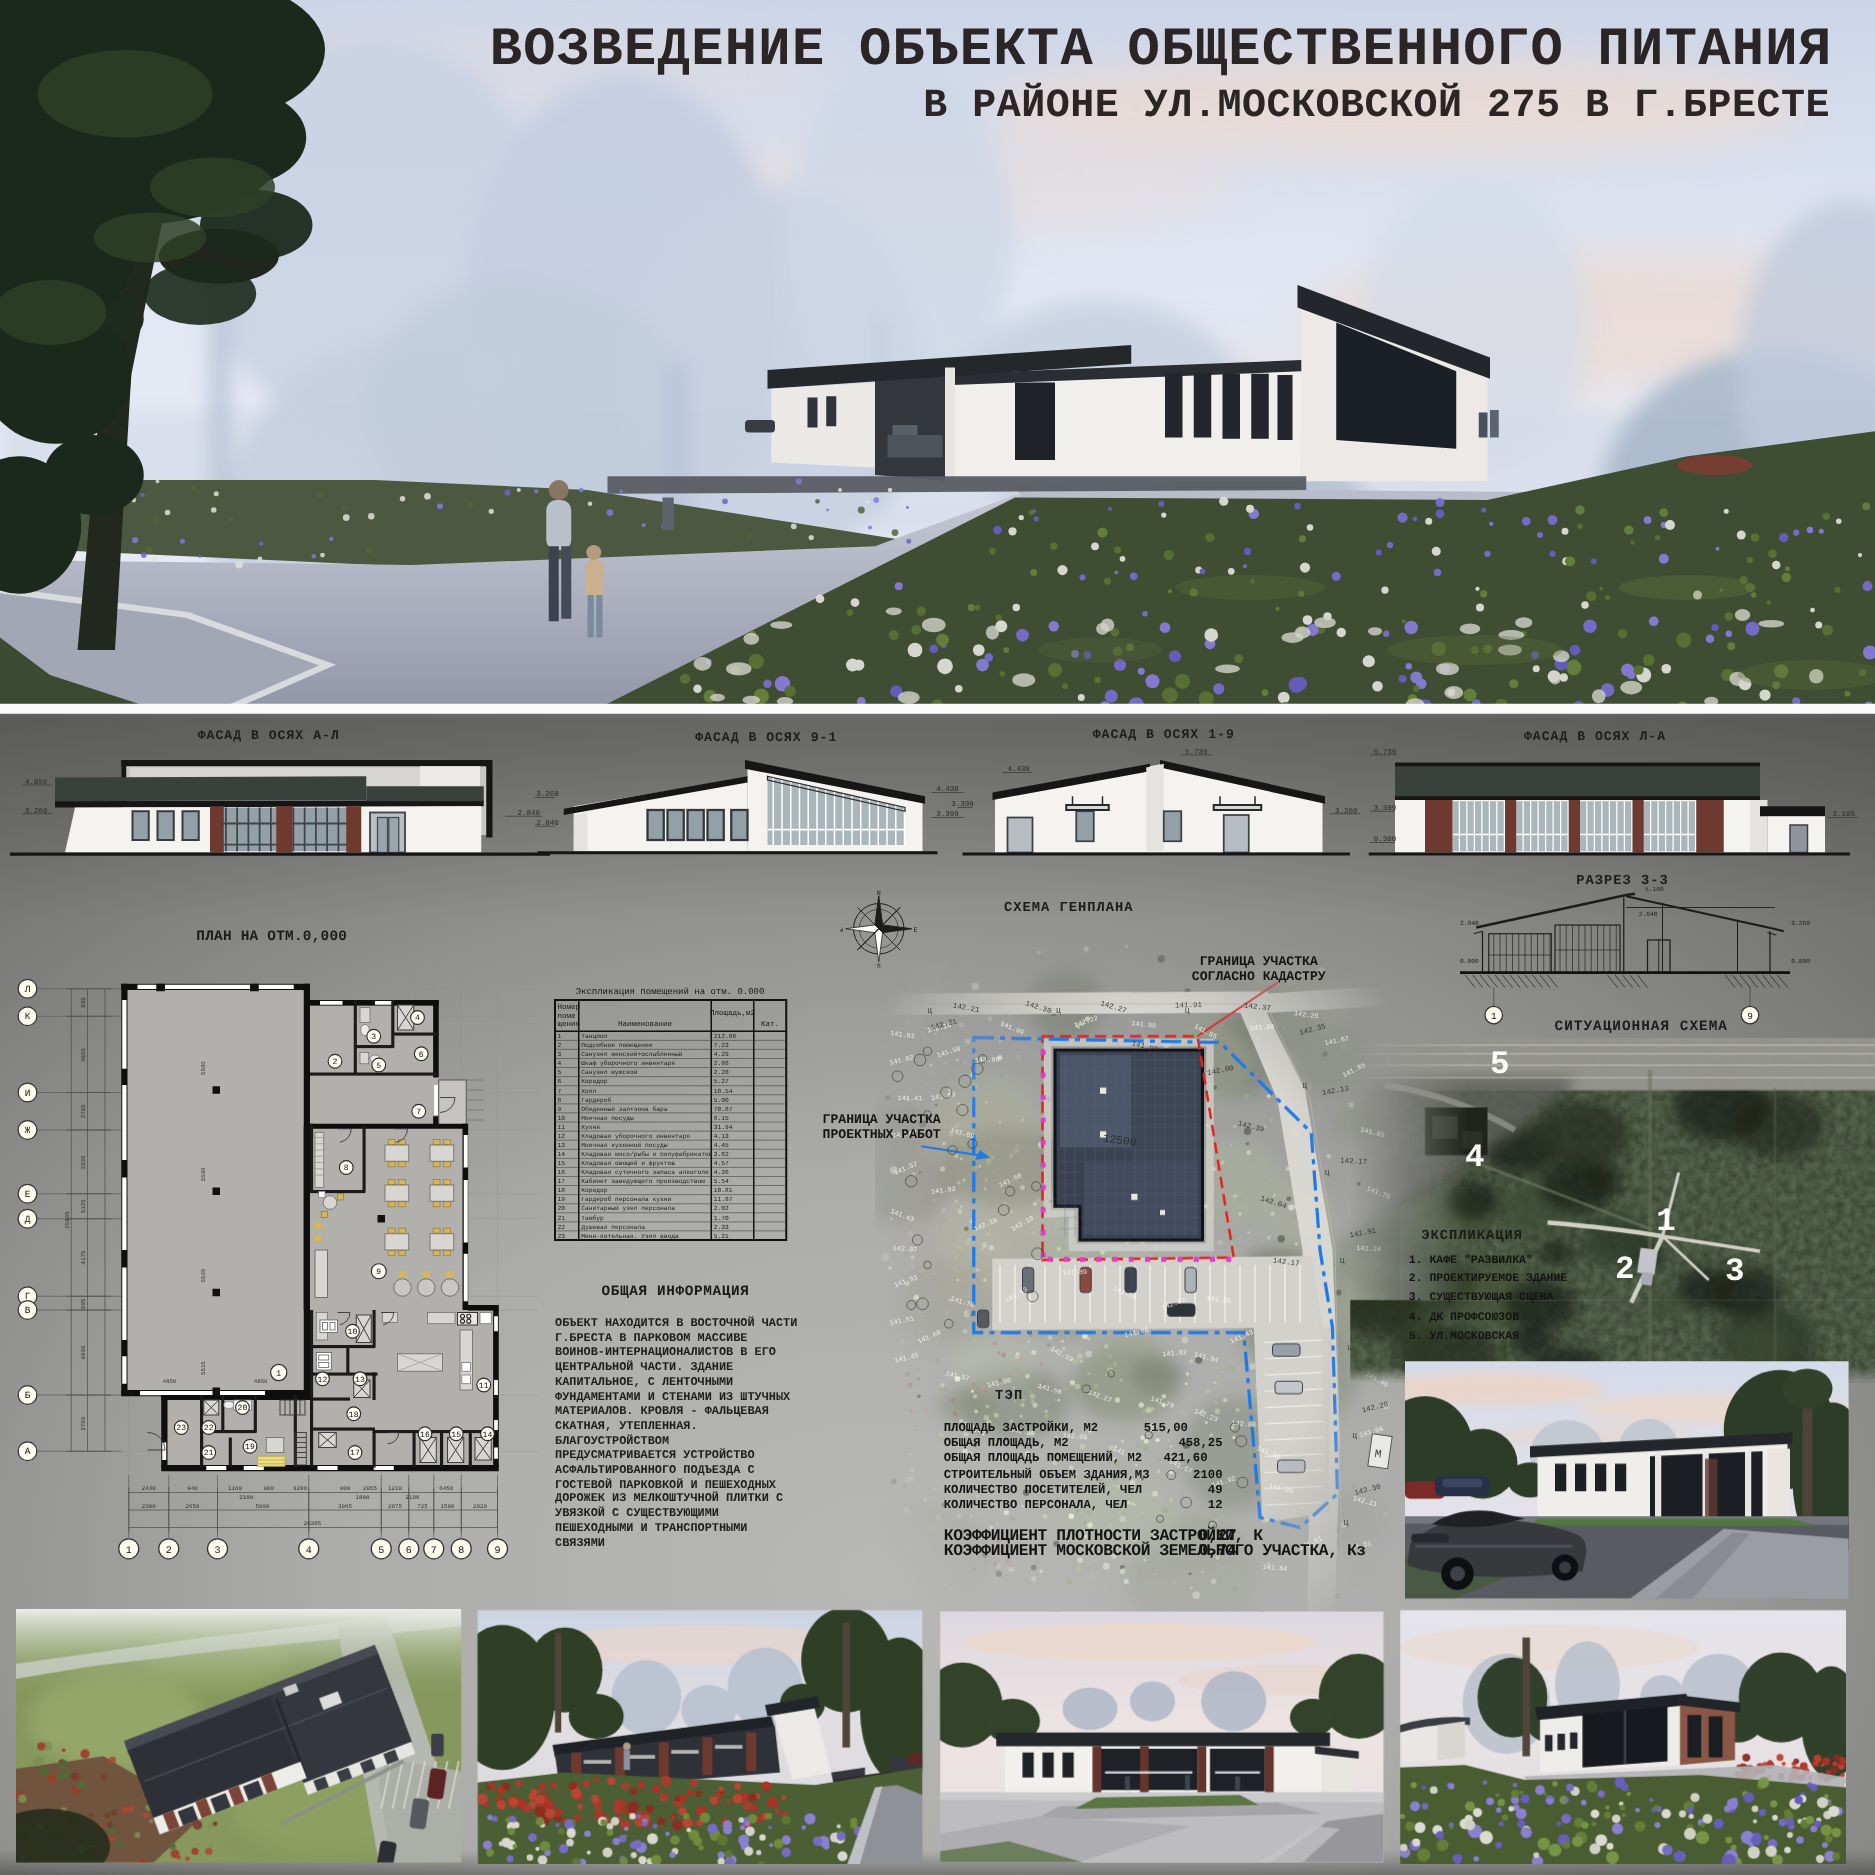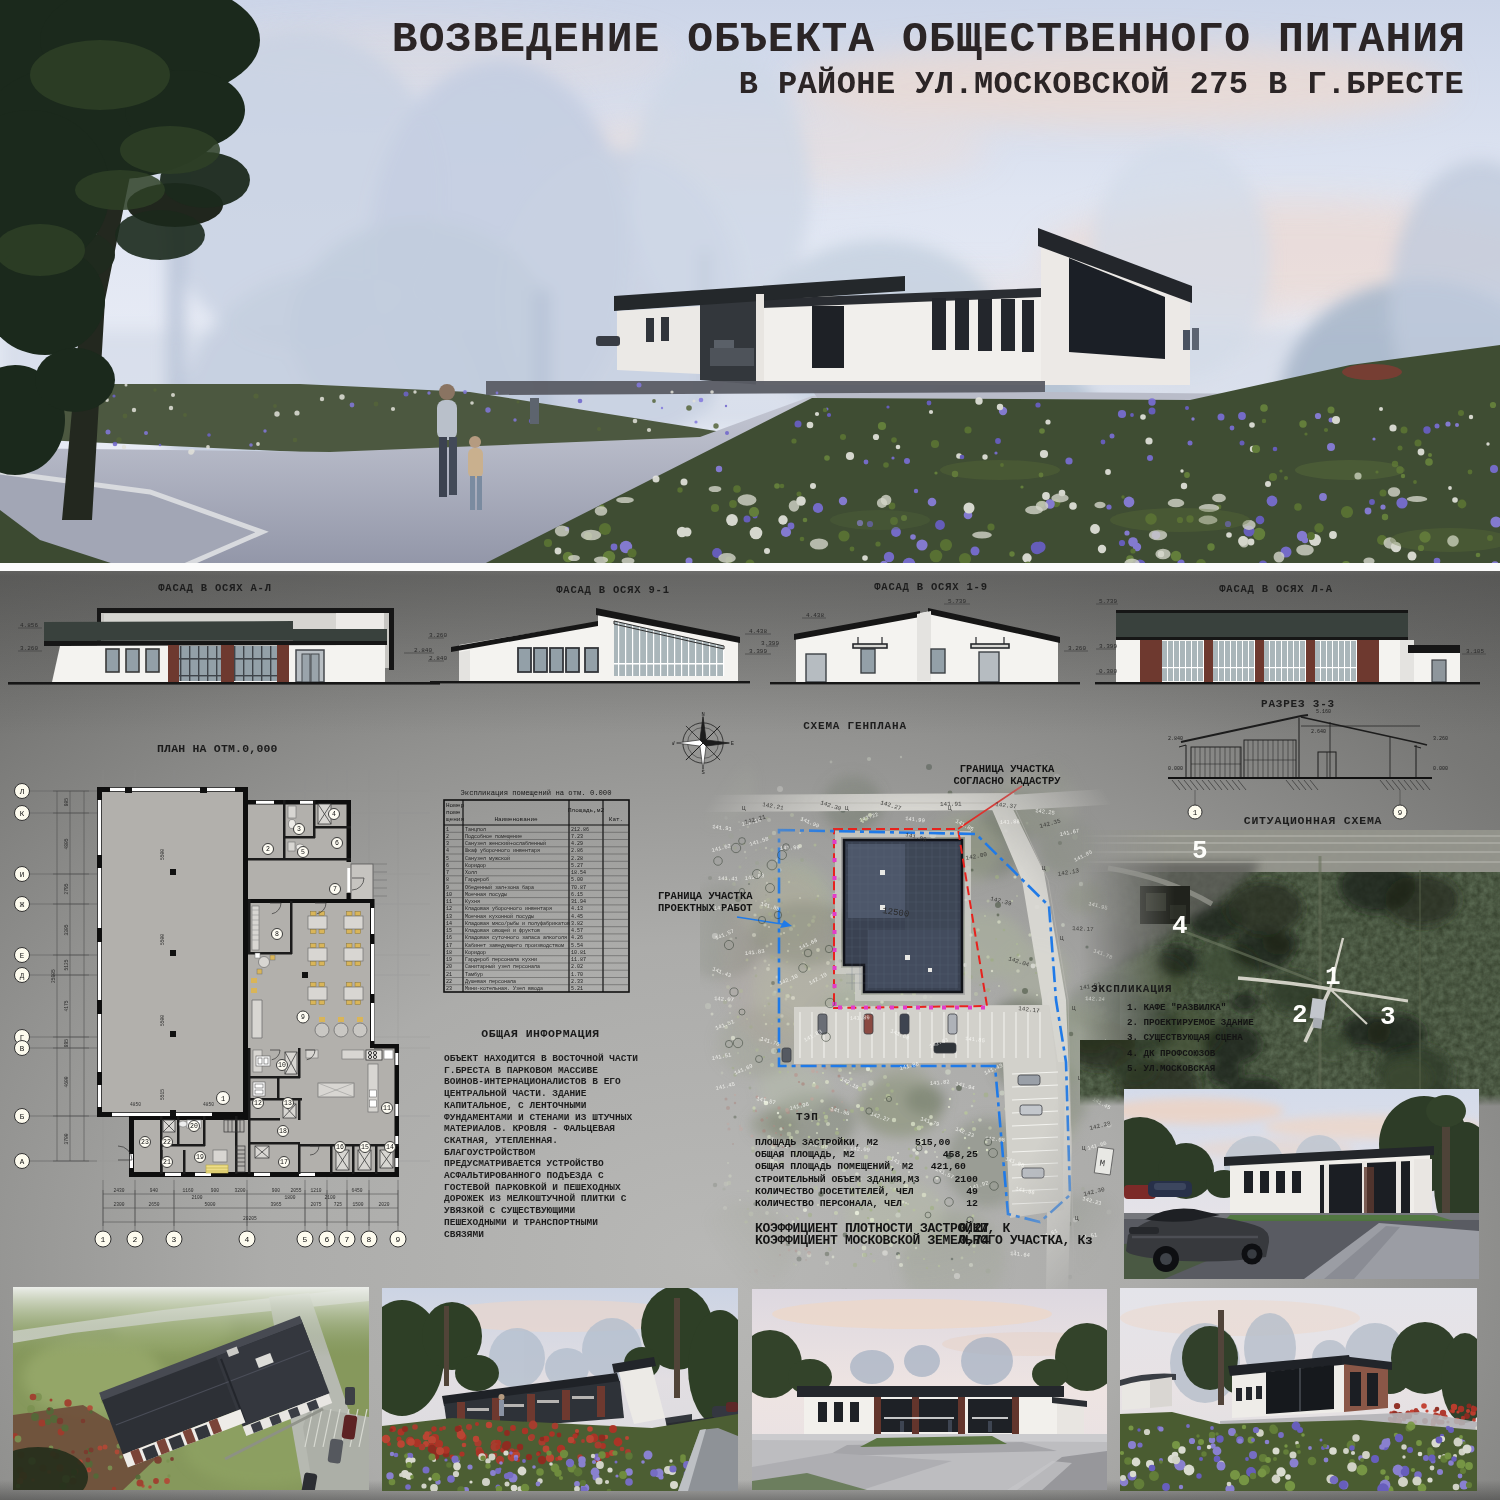"ЭКСПЛИКАЦИЯ" div.t { left: 1091px -> 1137px }
